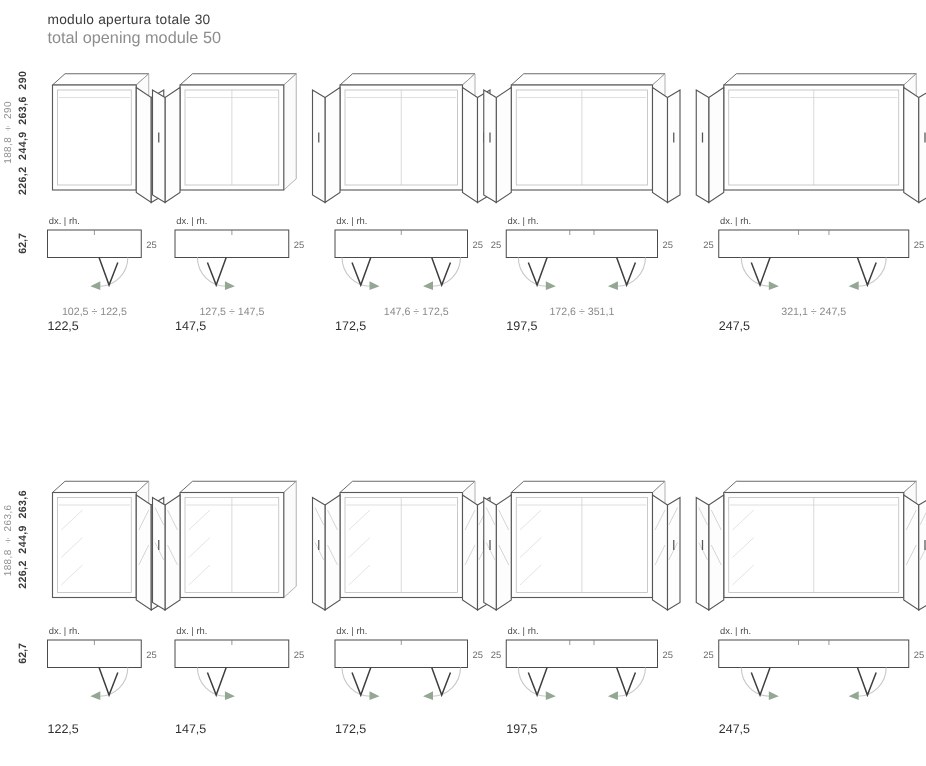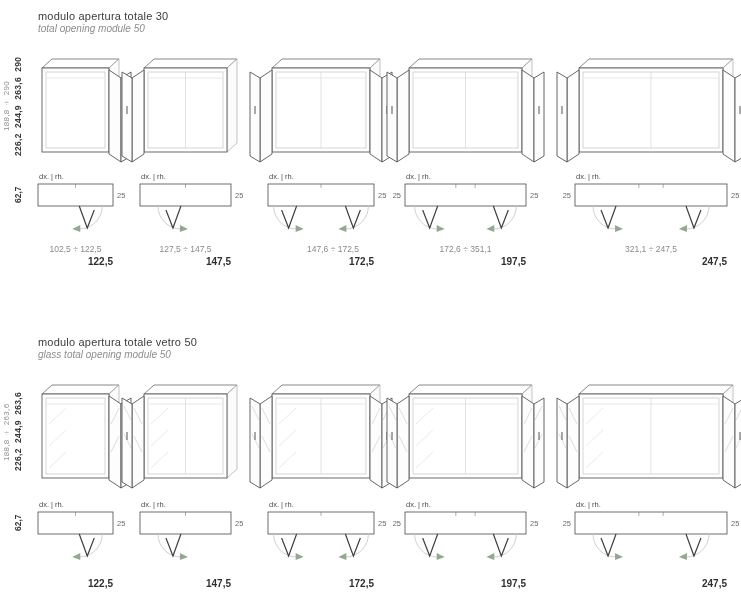"total opening module 50" .t-en { font-size: 10px -> 13px; font-style: italic -> none }
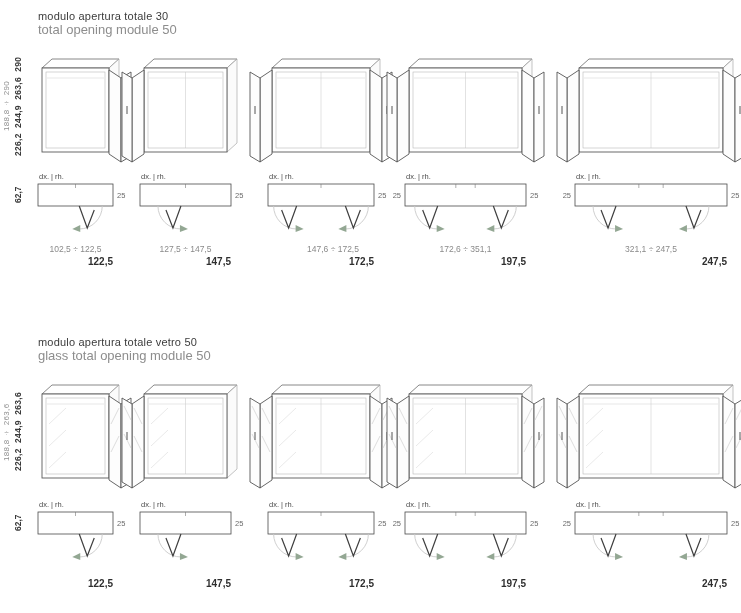"122,5" .width-label { font-weight: bold -> normal; text-align: right -> left }
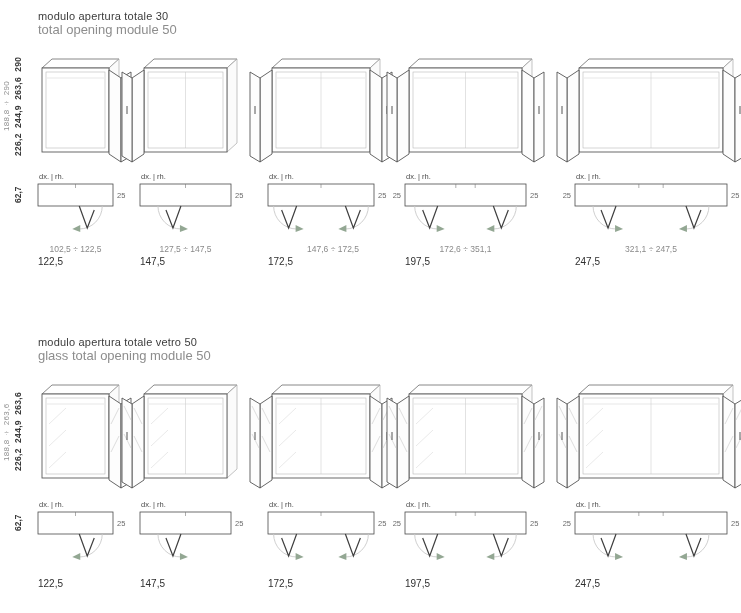"modulo apertura totale vetro 50" div.titles { html: <div> <div>modulo apertura totale vetro 50</div> <div>glass total opening module 50</div> </div> -> none }
